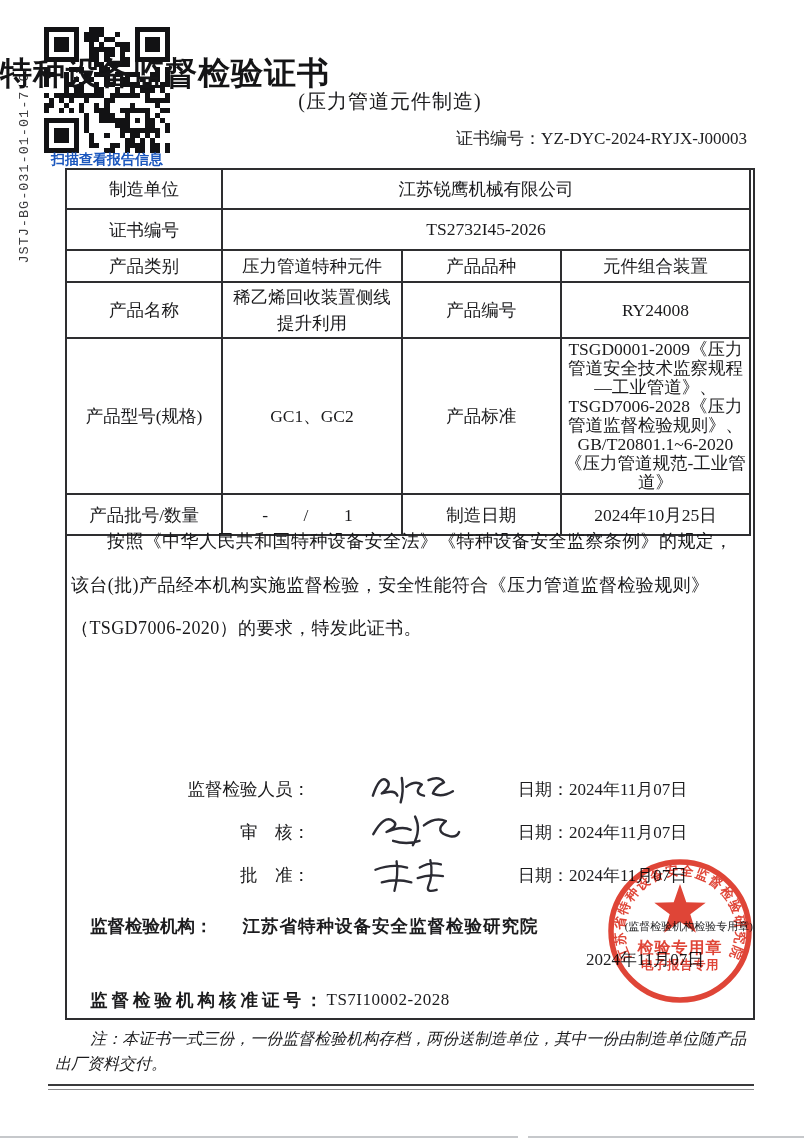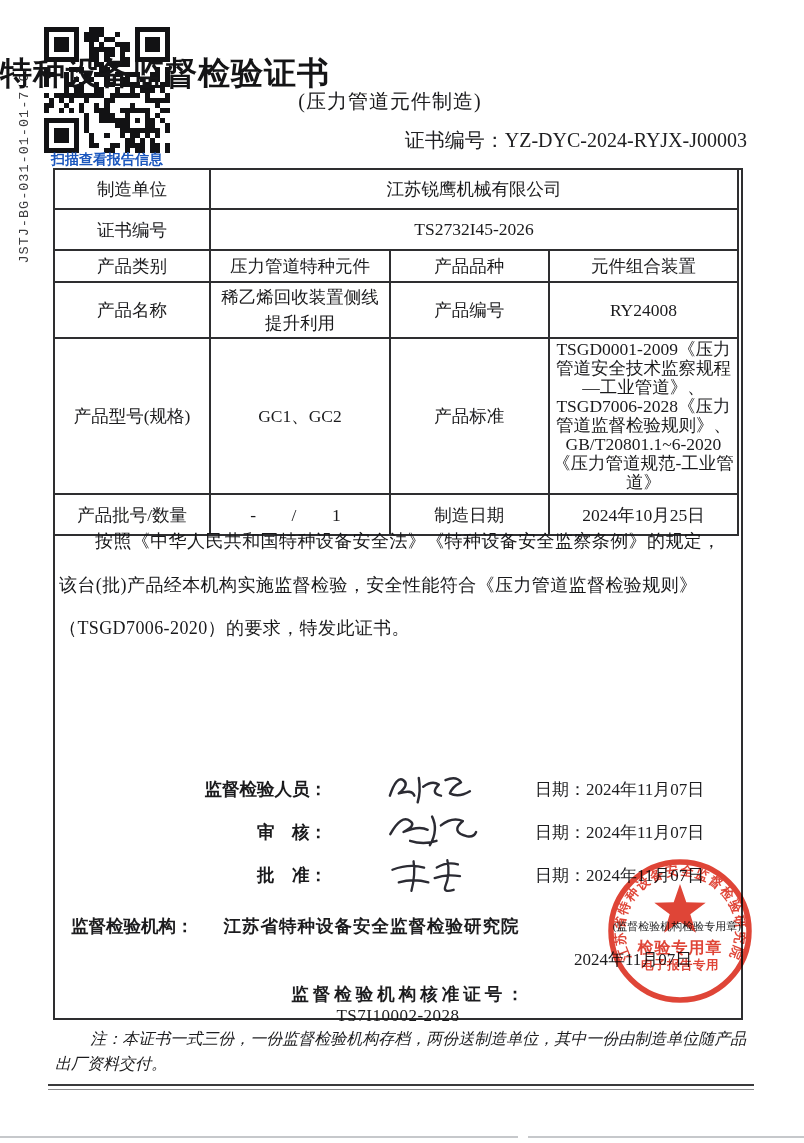"证书编号：YZ-DYC-2024-RYJX-J00003" .cert-no { font-size: 20px -> 17px }
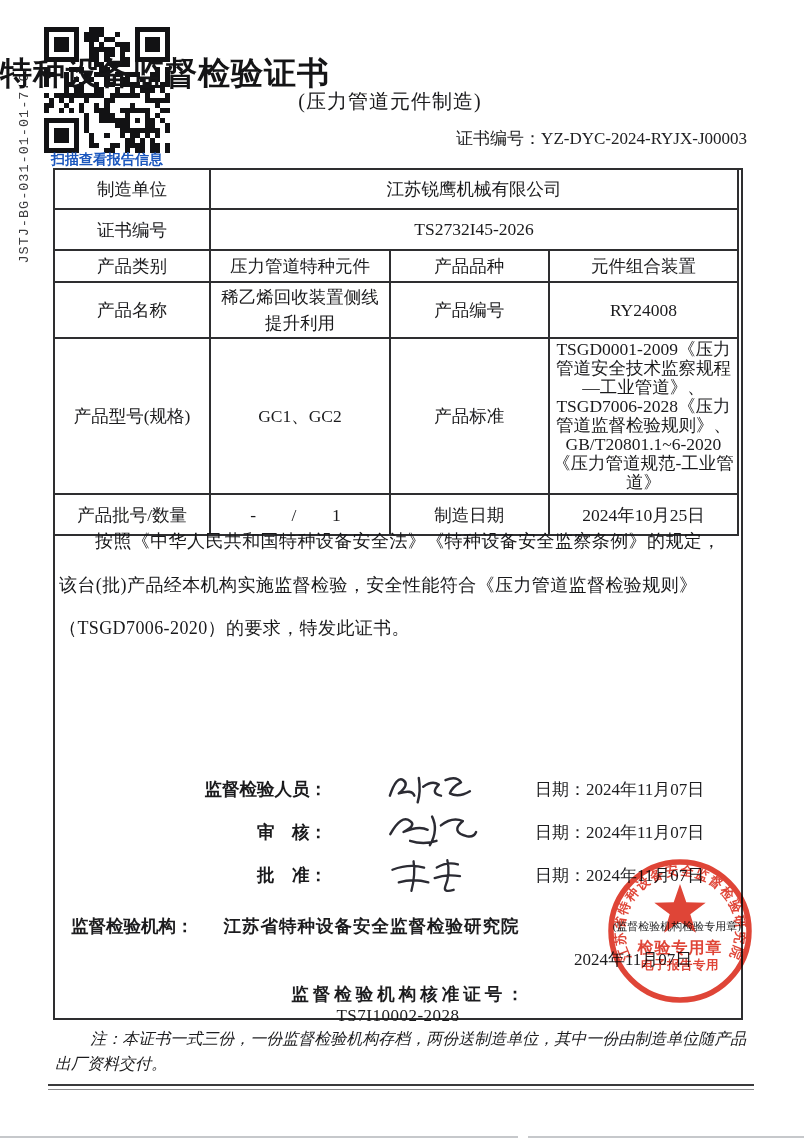"制造单位" .main-box { left: 53px -> 65px }
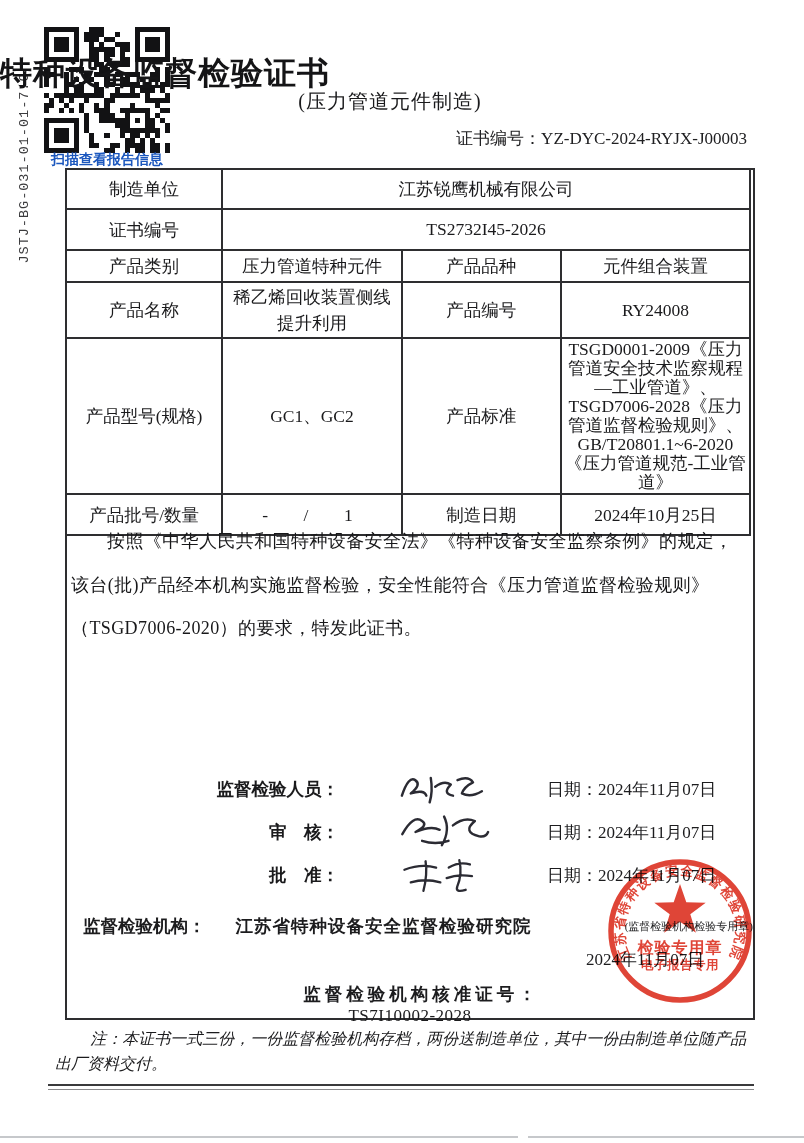"监督检验人员：" .sig-label { font-weight: 700 -> 400; padding-left: 29px -> none }
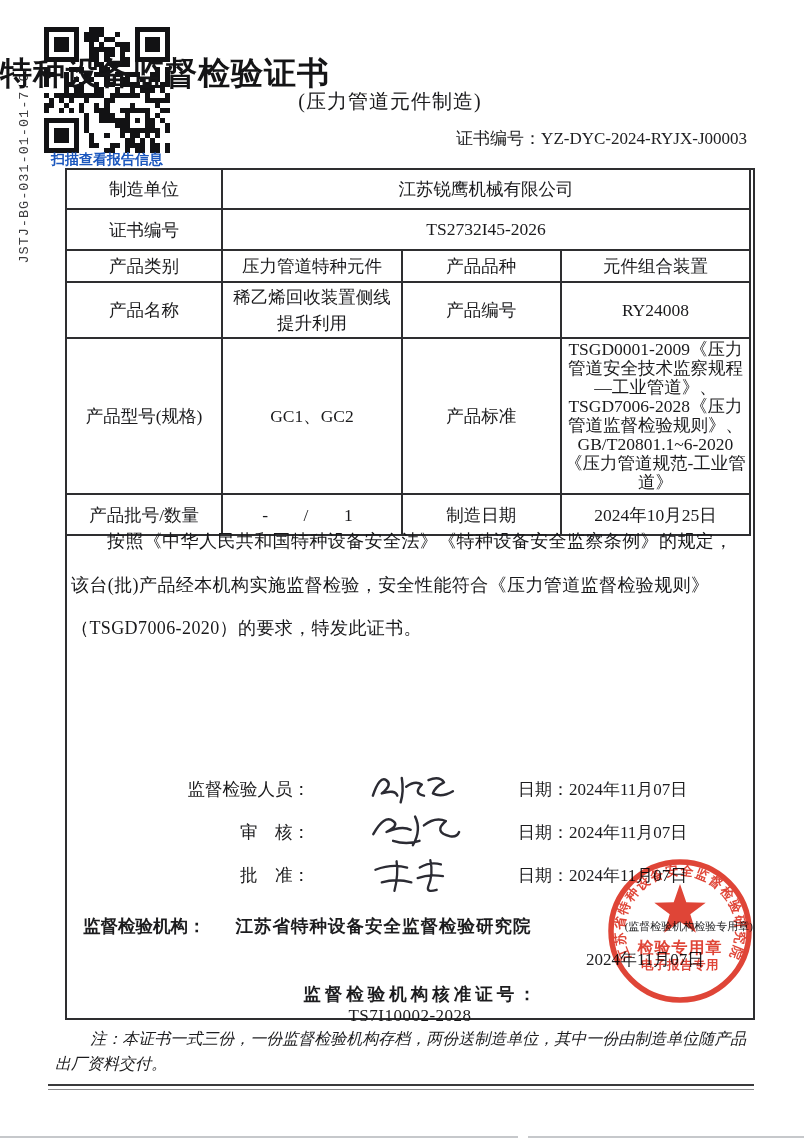"监督检验机构：" .inst-label { margin-left: 16px -> 23px }
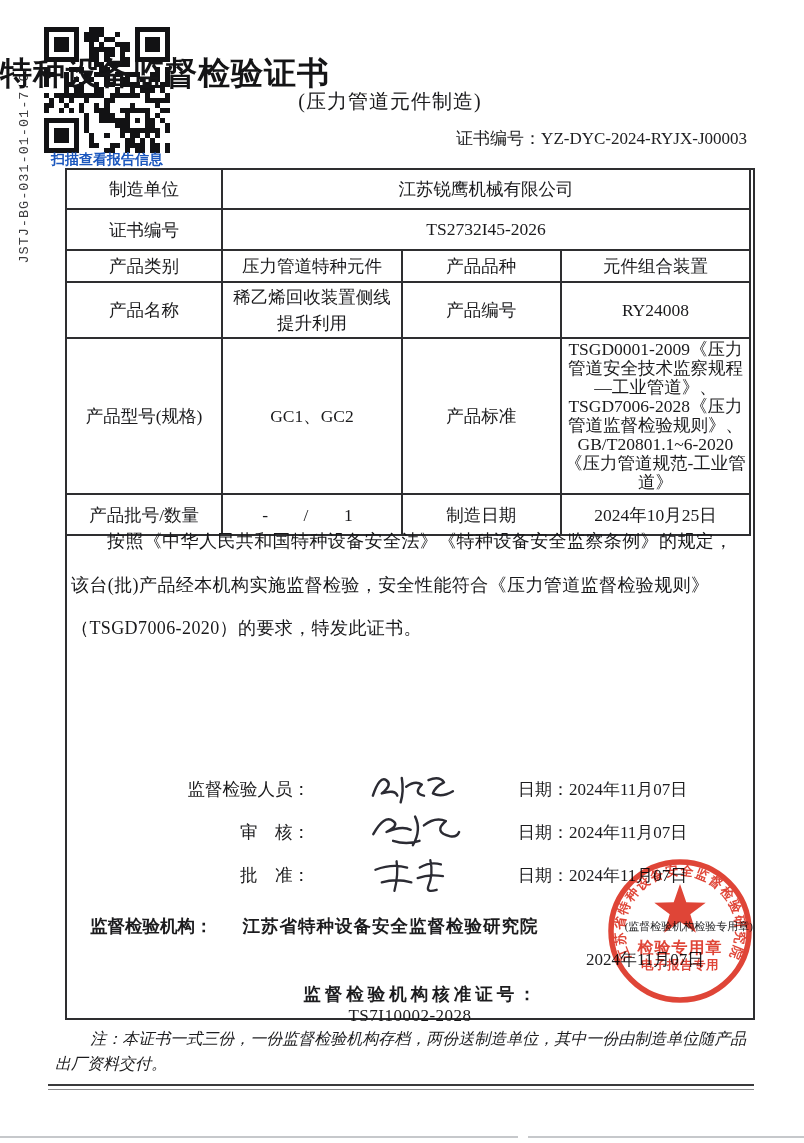"监督检验机构核准证号：" .approval-row { flex-direction: column -> none }
